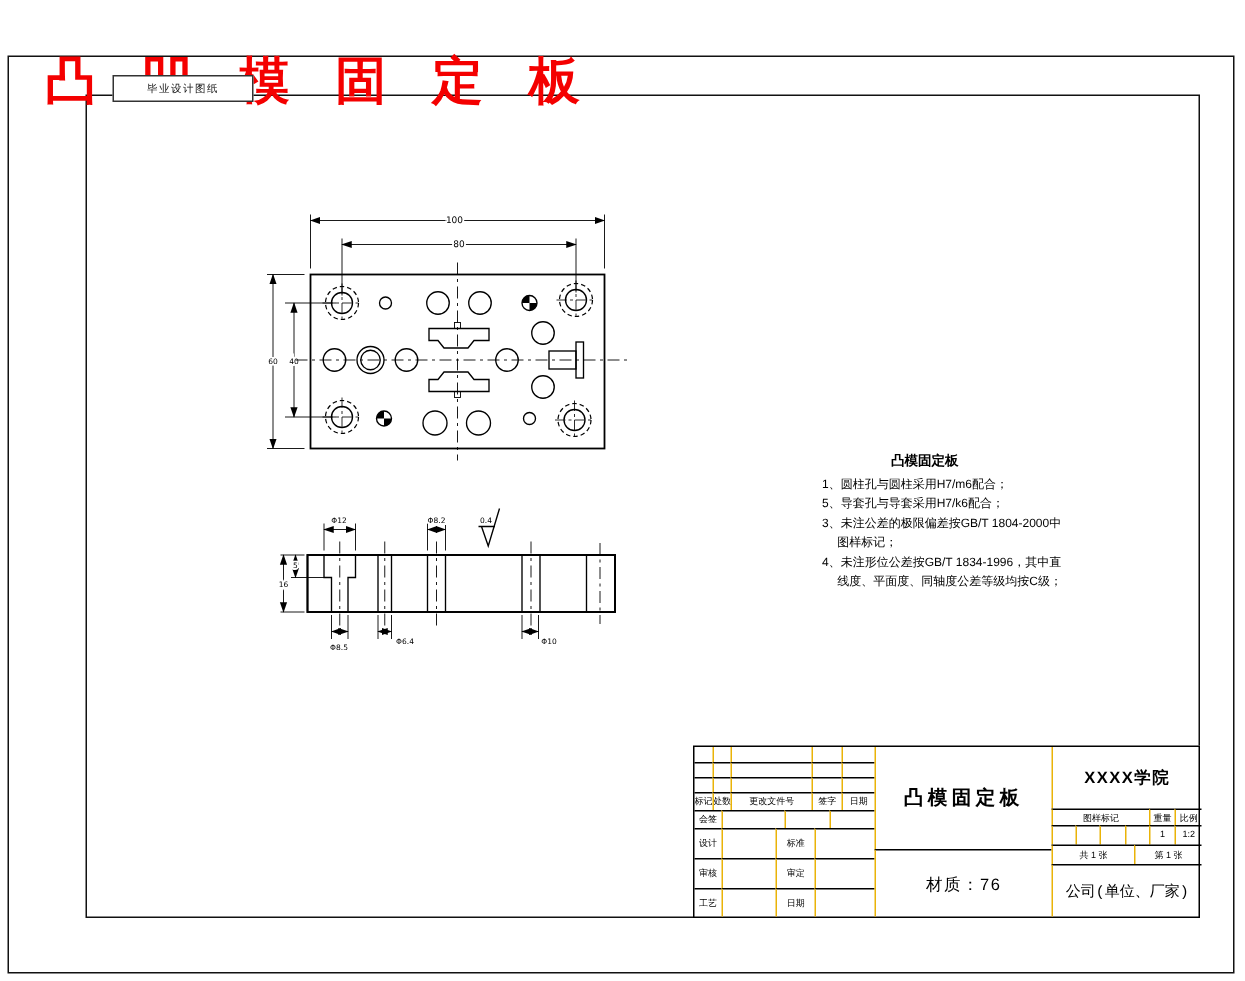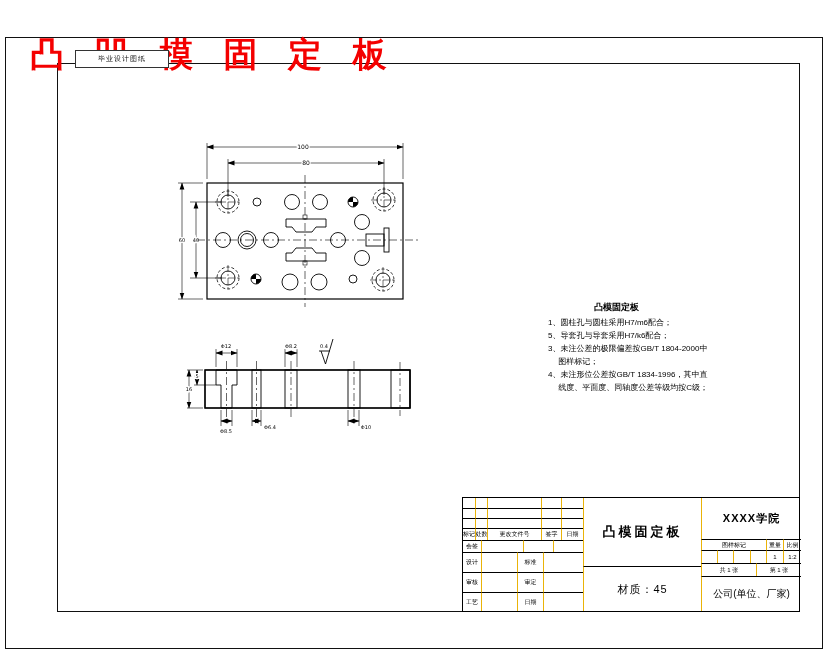"材质：45" div.tc { text: 45 -> 76 }
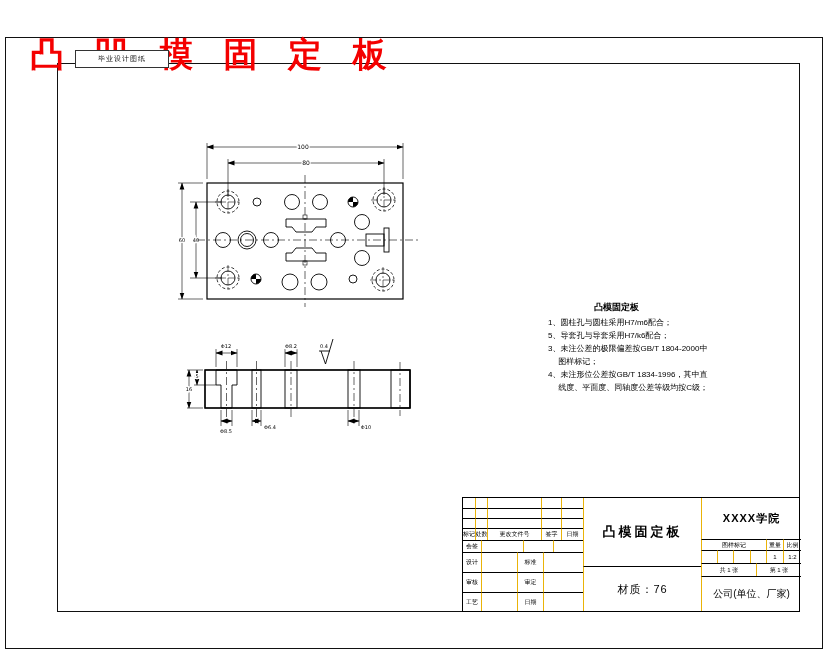"公司(单位、厂家)" div.tc { font-family: none -> Liberation Mono, monospace }
